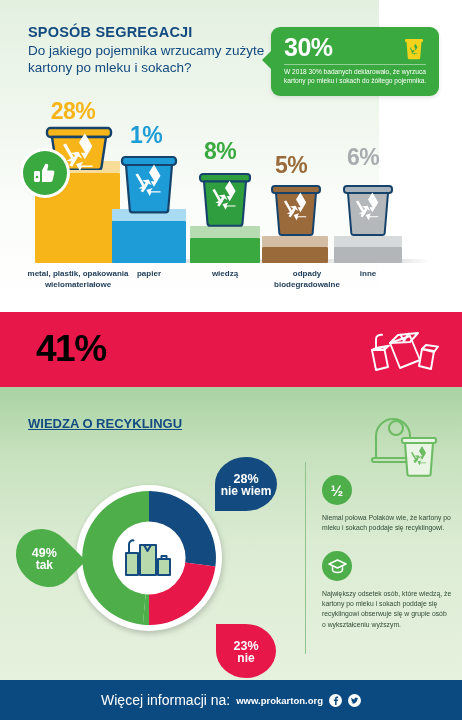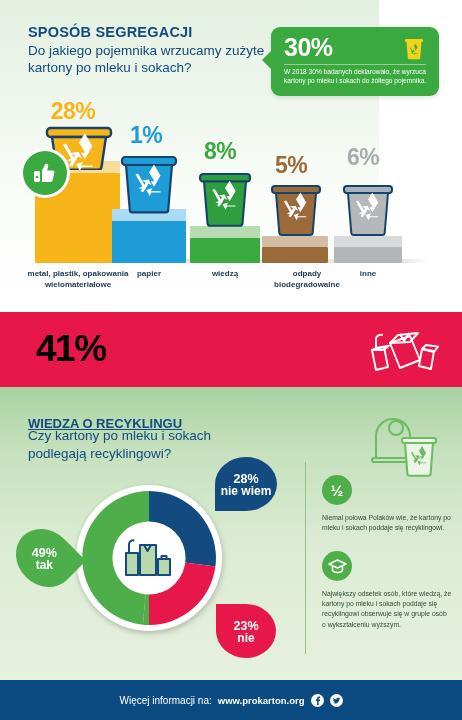"Czy kartony po mleku i" div.k-sub { html: <div>Czy kartony po mleku i sokach podlegają recyklingowi?</div> -> none }
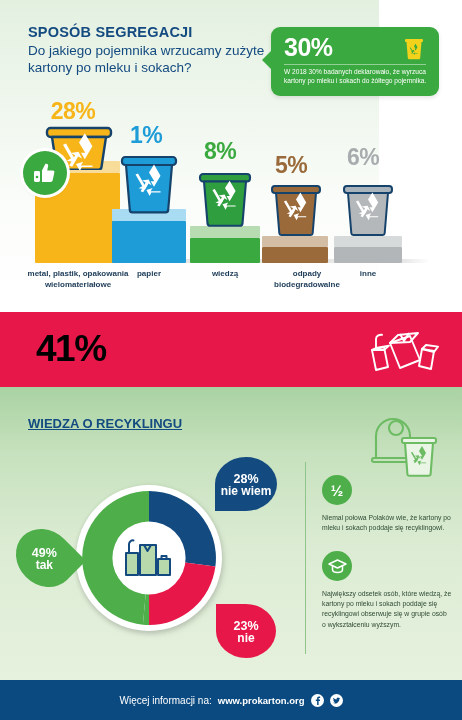"23%" div.bub { top: 604px -> 624px }
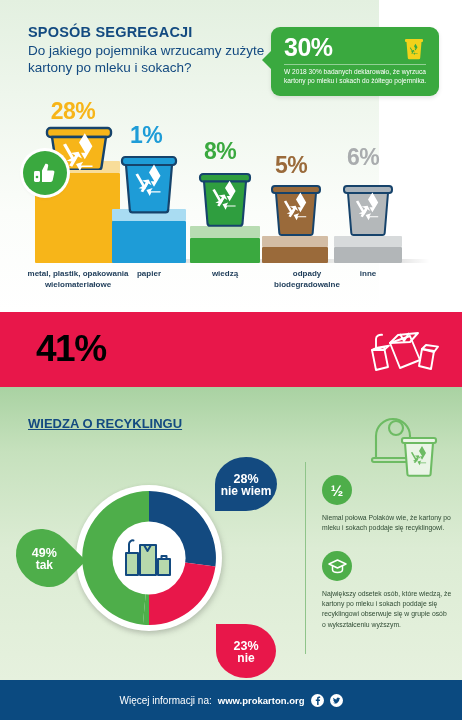"Więcej informacji na:" .f-pre { font-size: 10px -> 14px }
